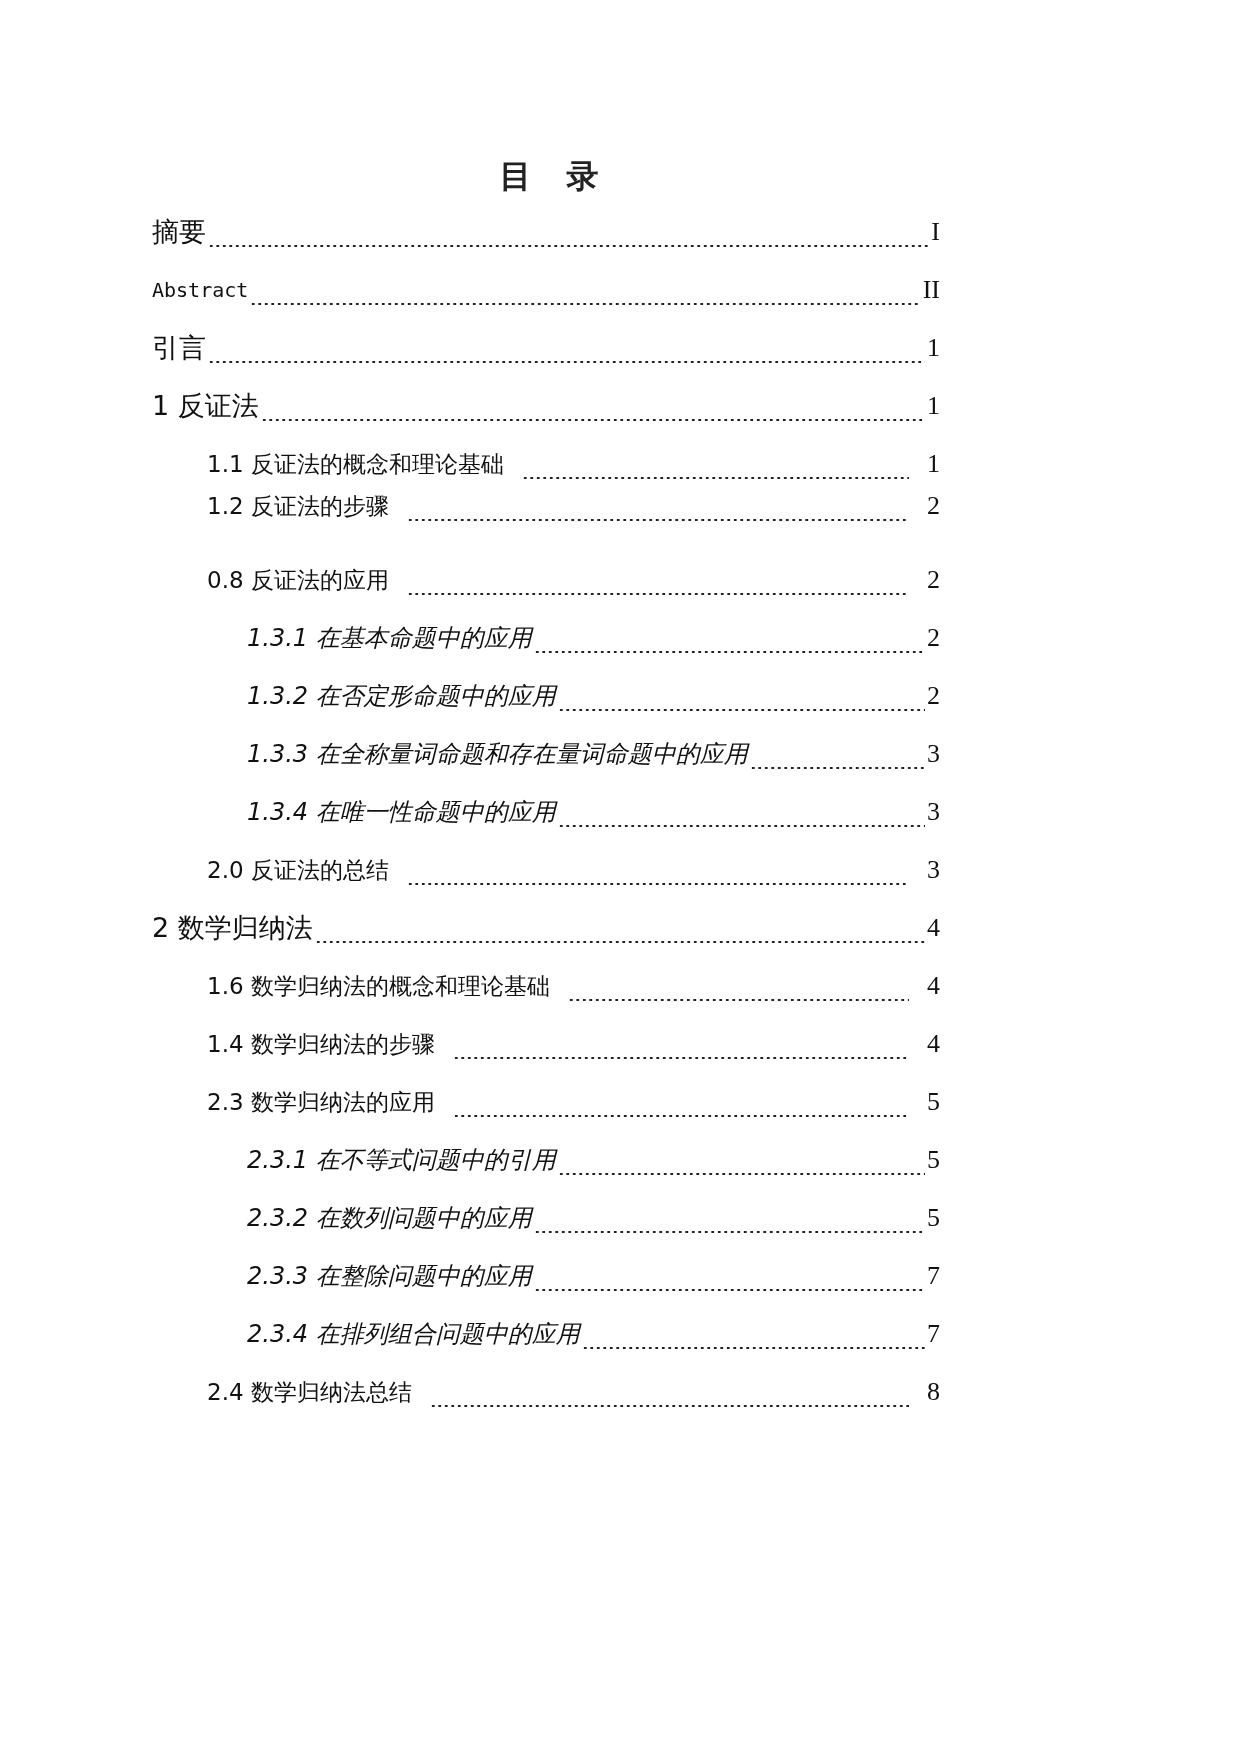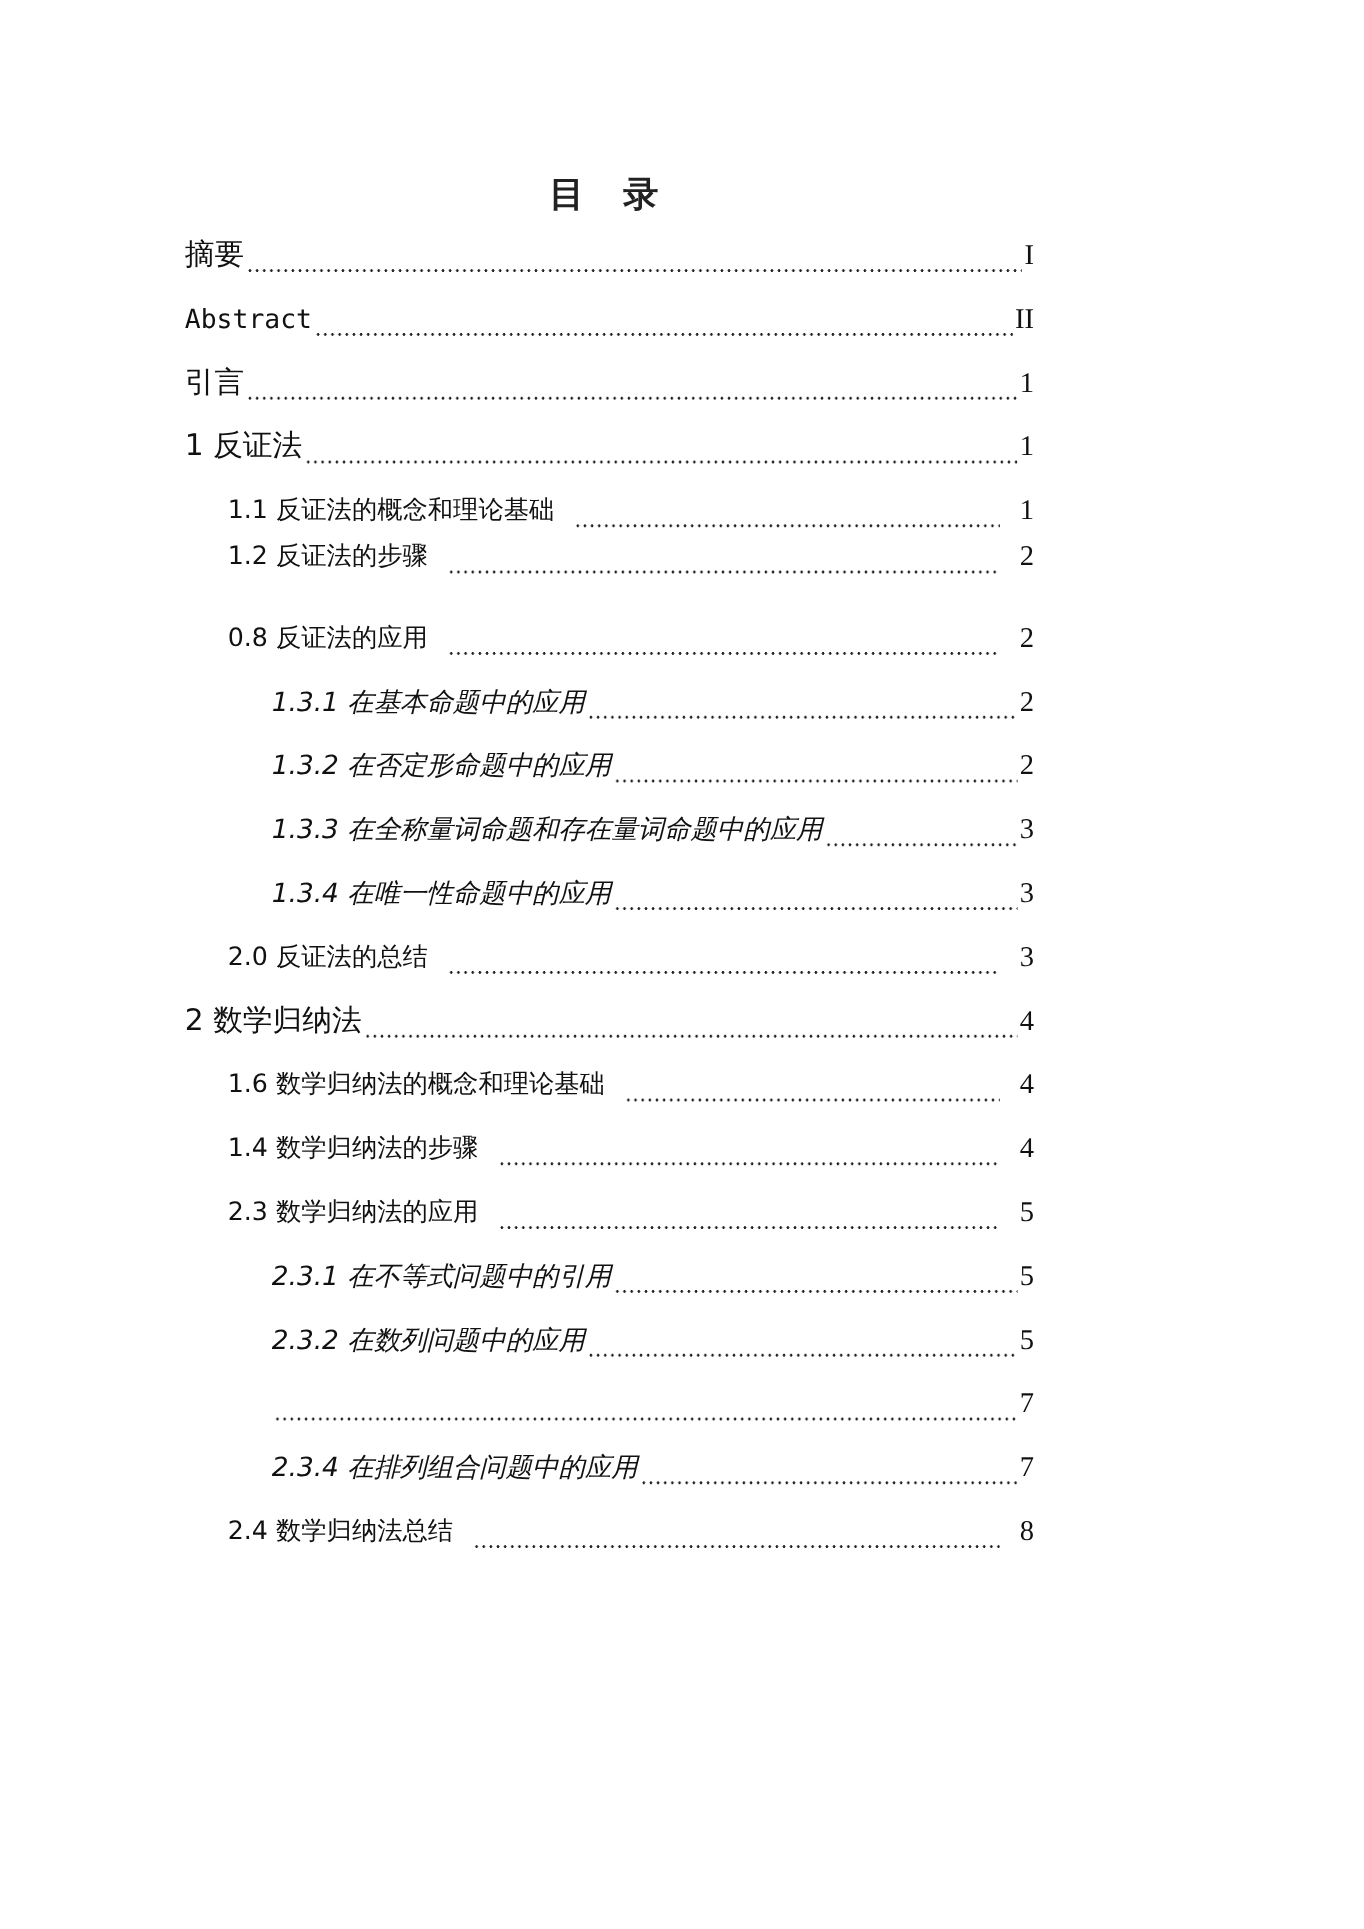"摘要" .toc-entry.l1 { left: 168px -> 152px }
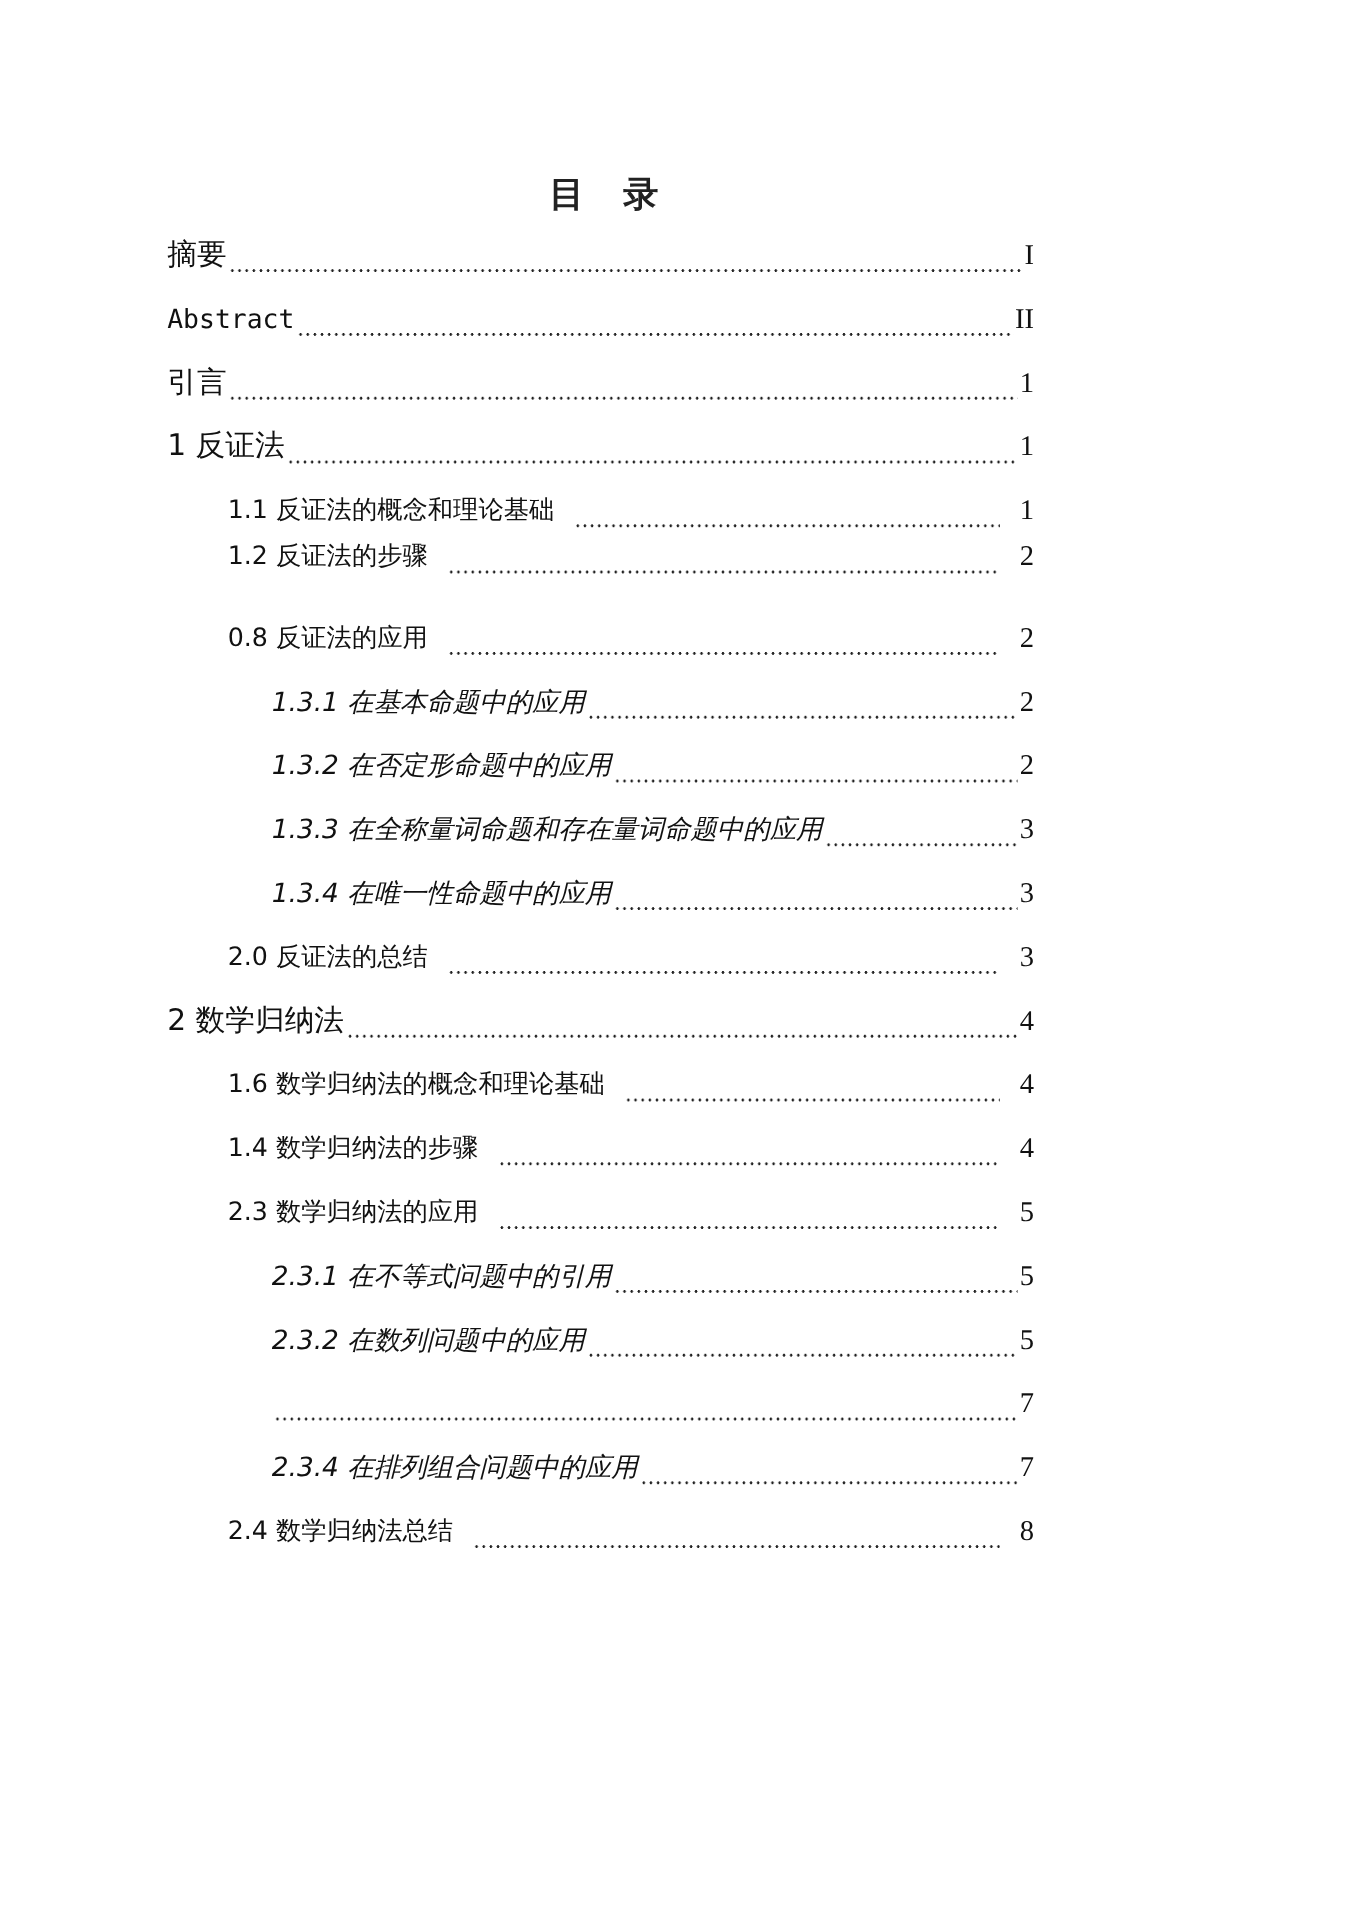"Abstract" .toc-entry .toc-label.latin { font-size: 24px -> 20px }
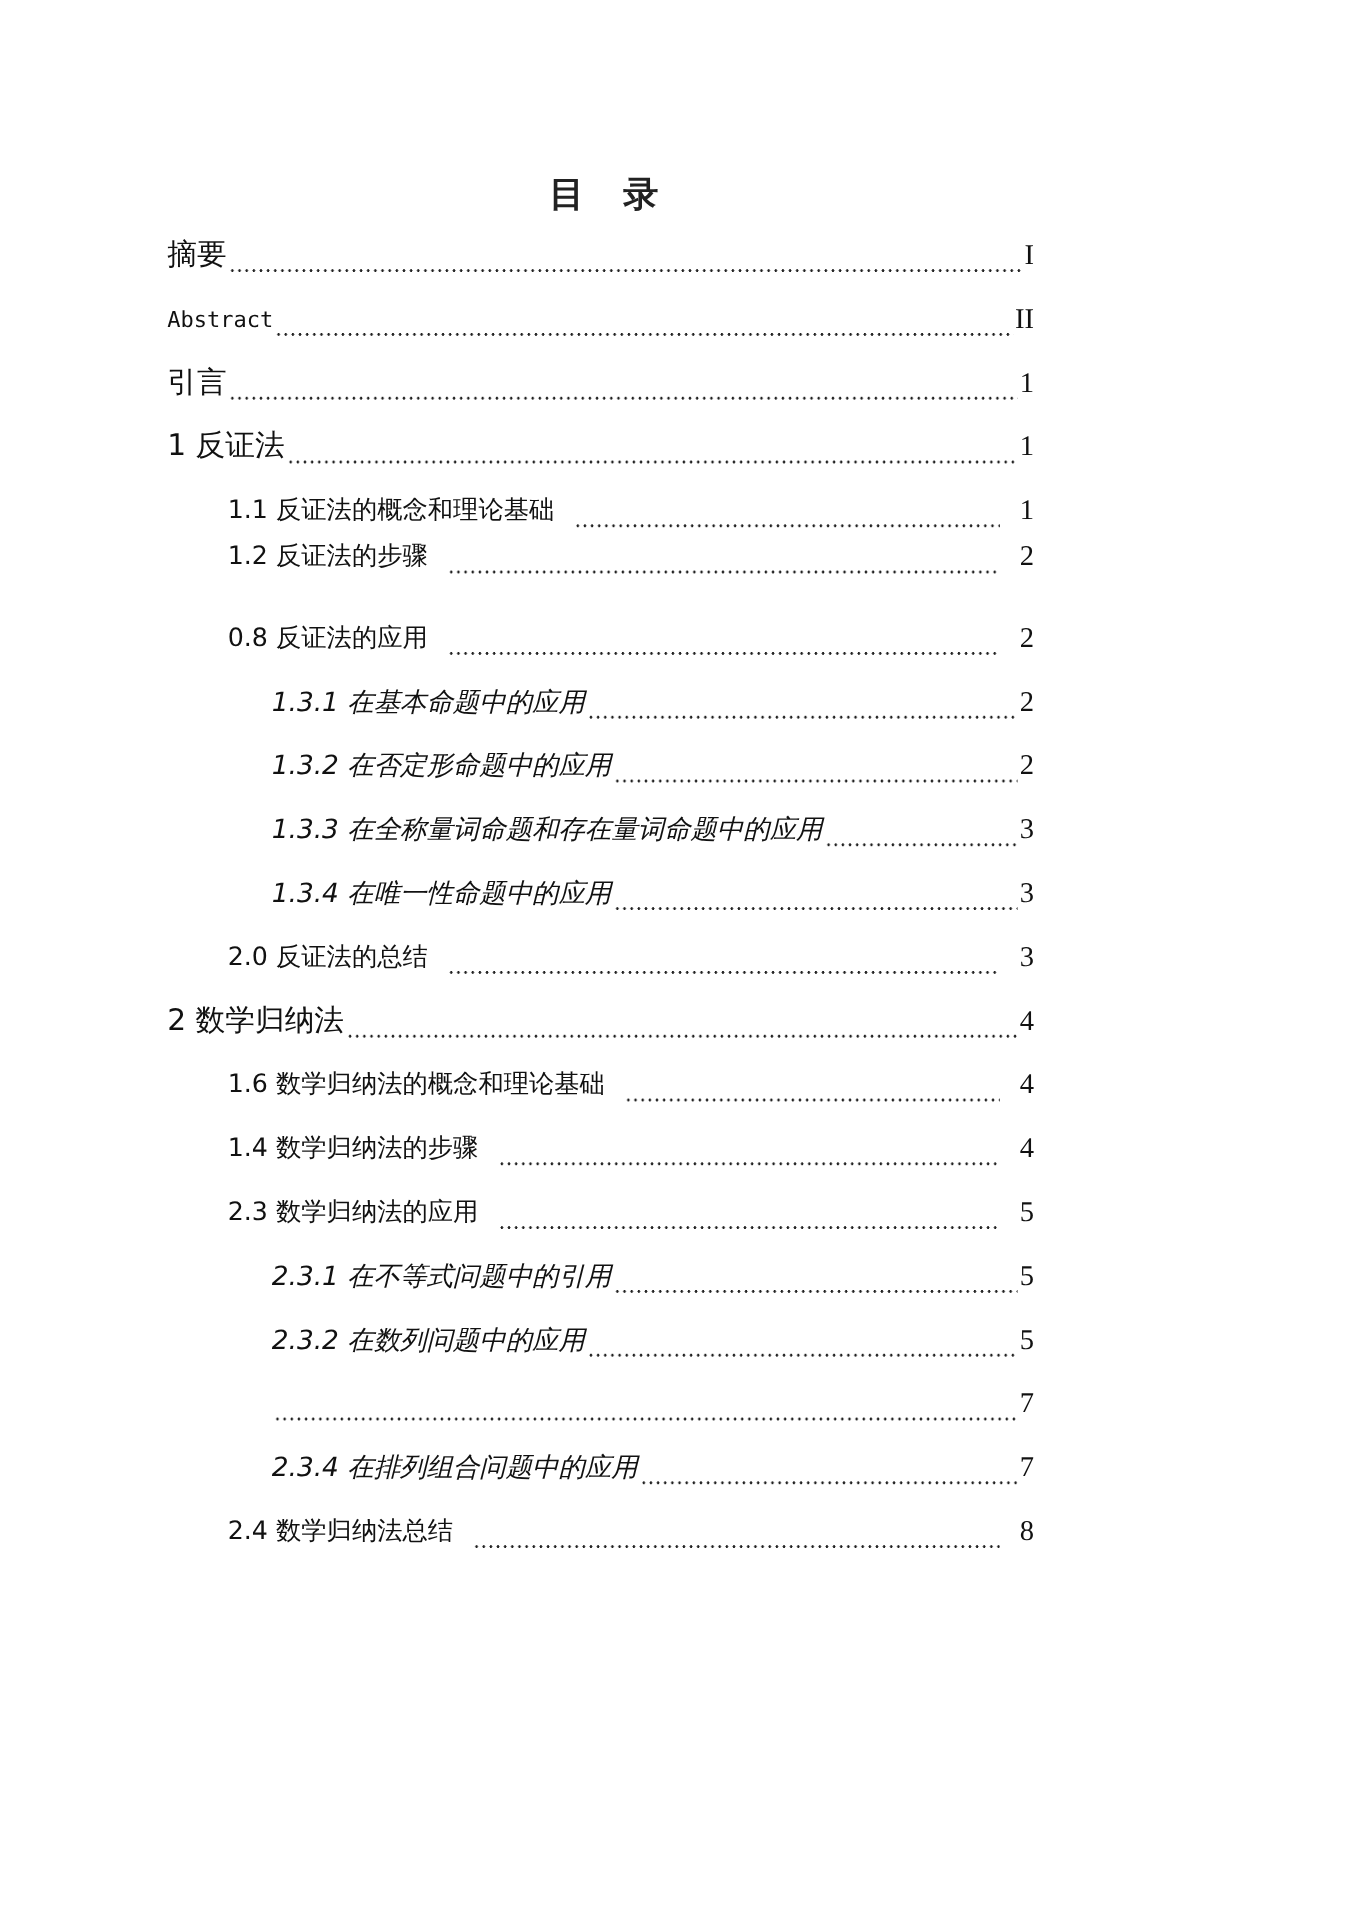"2.3.3 在整除问题中的应用" span.toc-label { html: none -> <span>2.3.3 在整除问题中的应用</span> }
